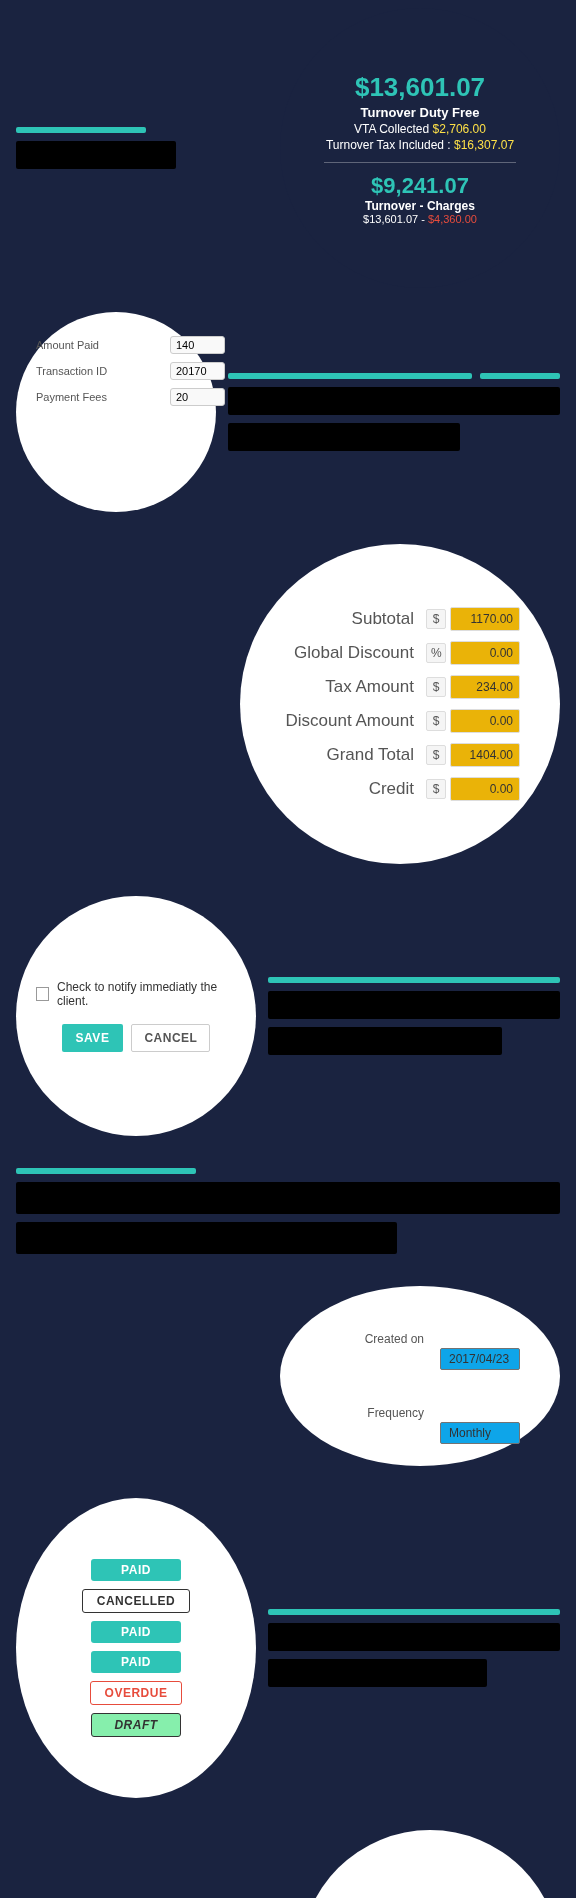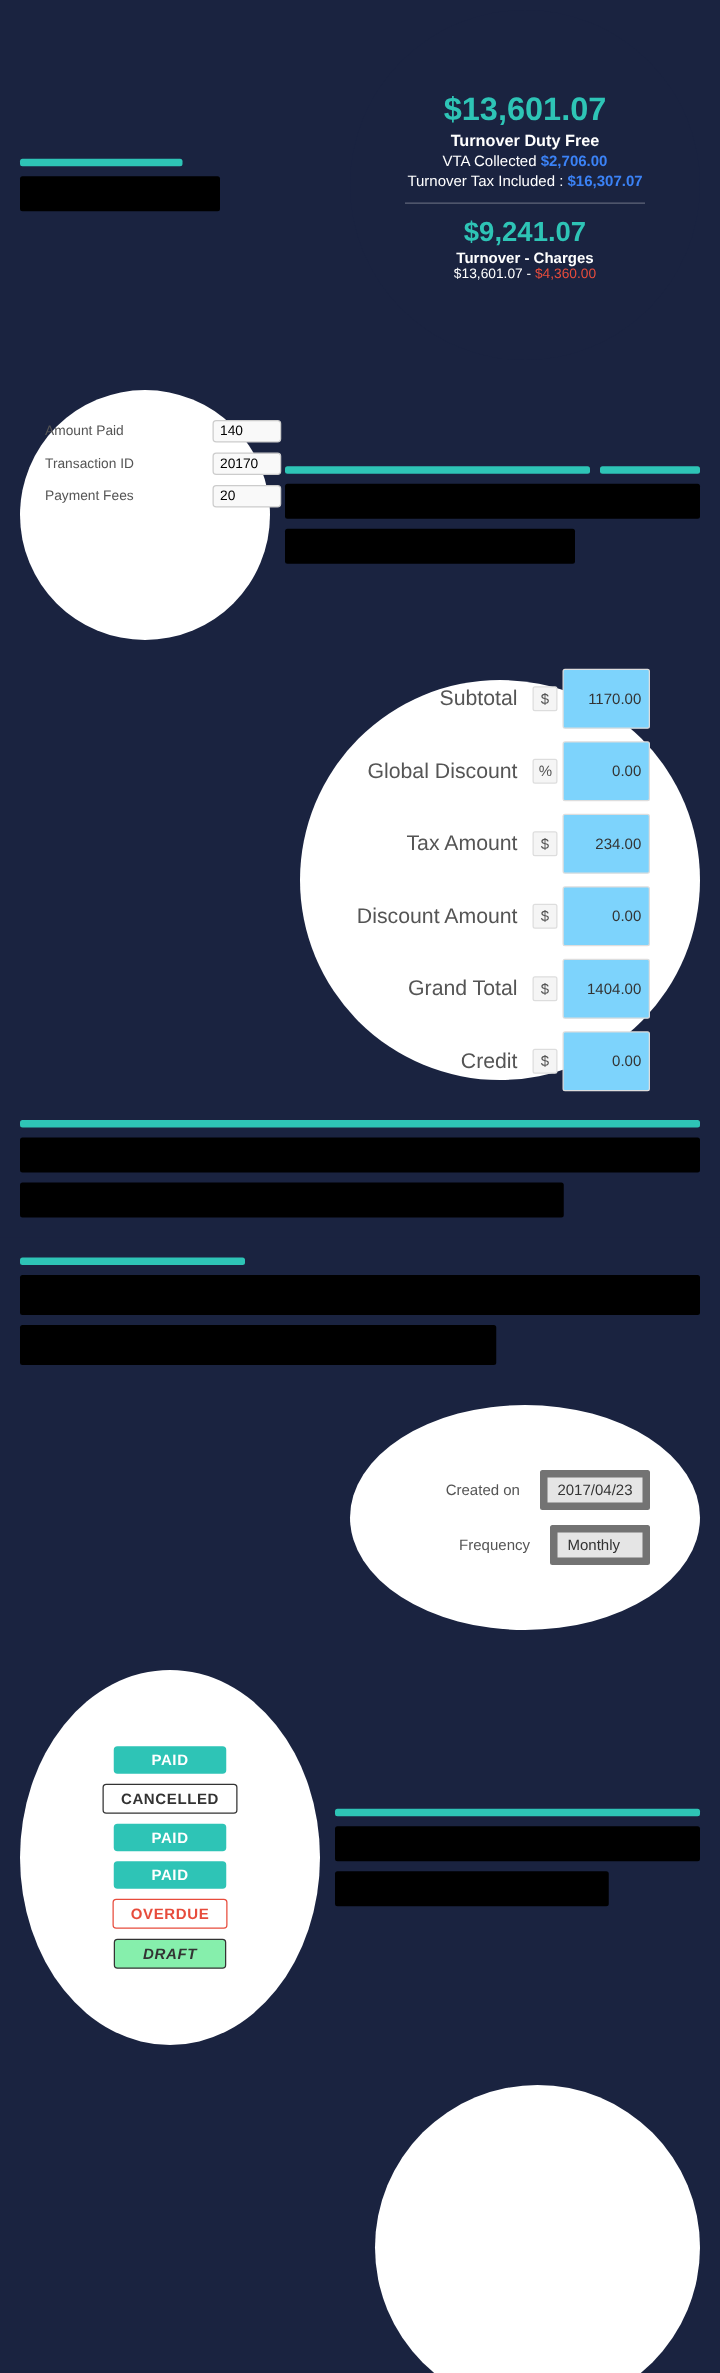"$2,706.00" .turnover-highlight { color: #3b82f6 -> #fde047; font-weight: bold -> normal }
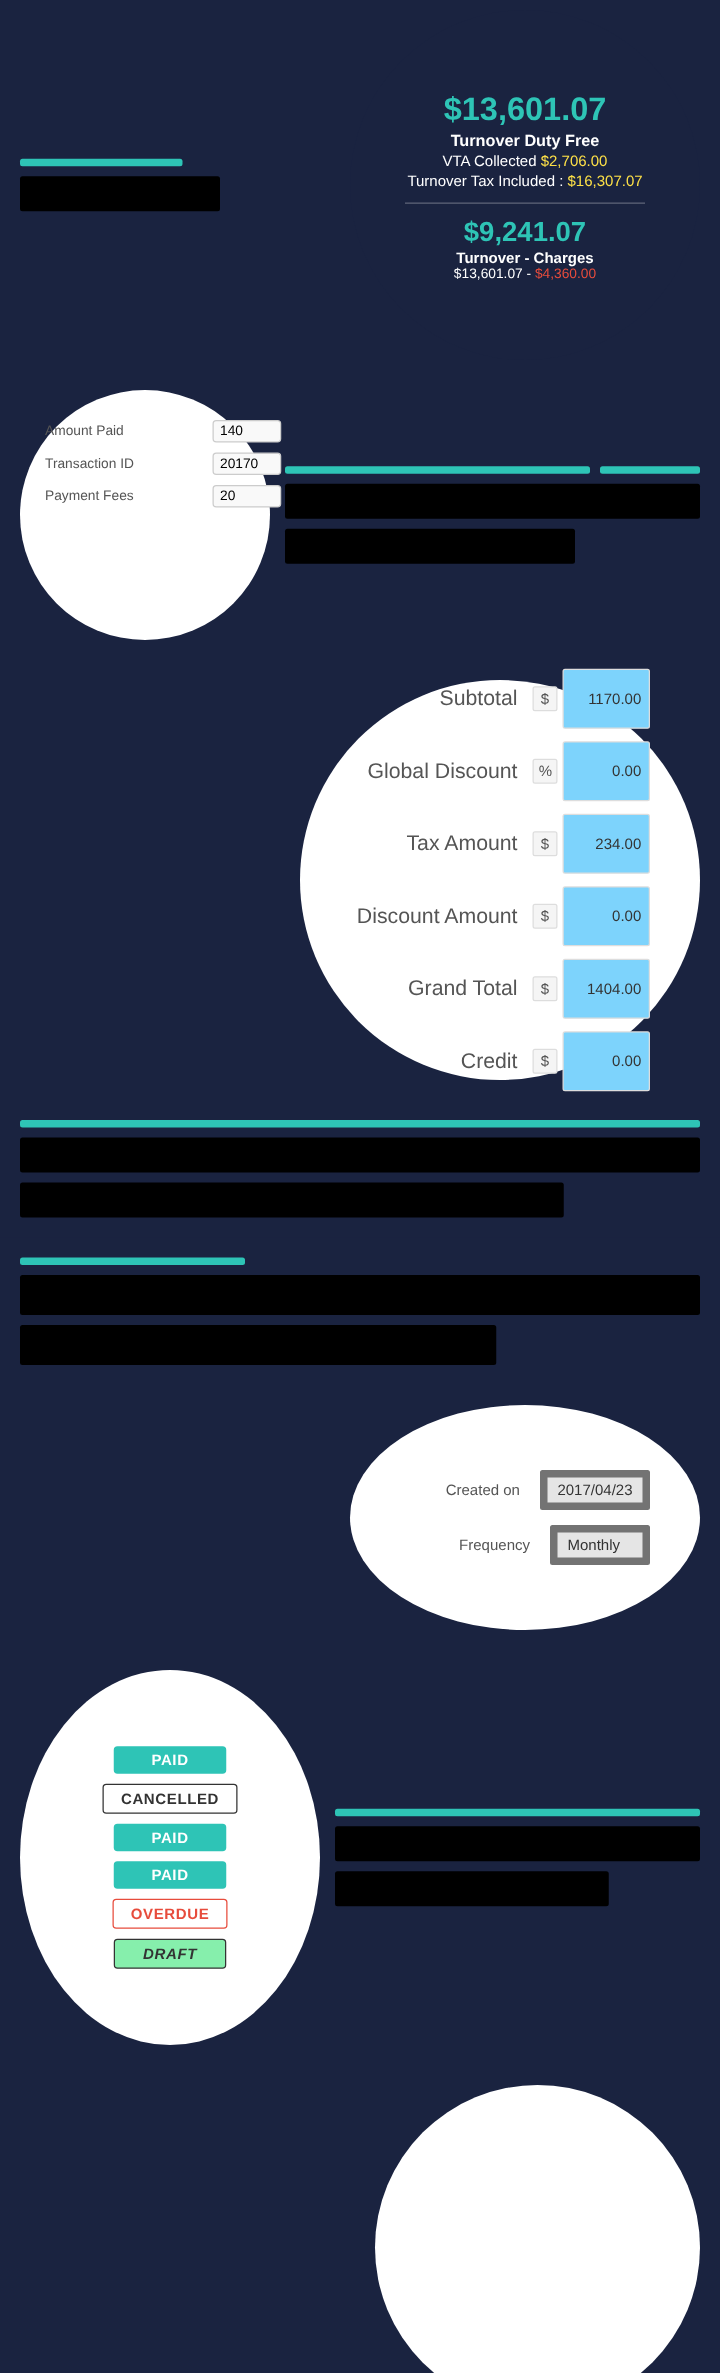"1170.00" .totals-value { background: #7dd3fc -> #eab308; padding: 16px 6px -> 4px 6px }
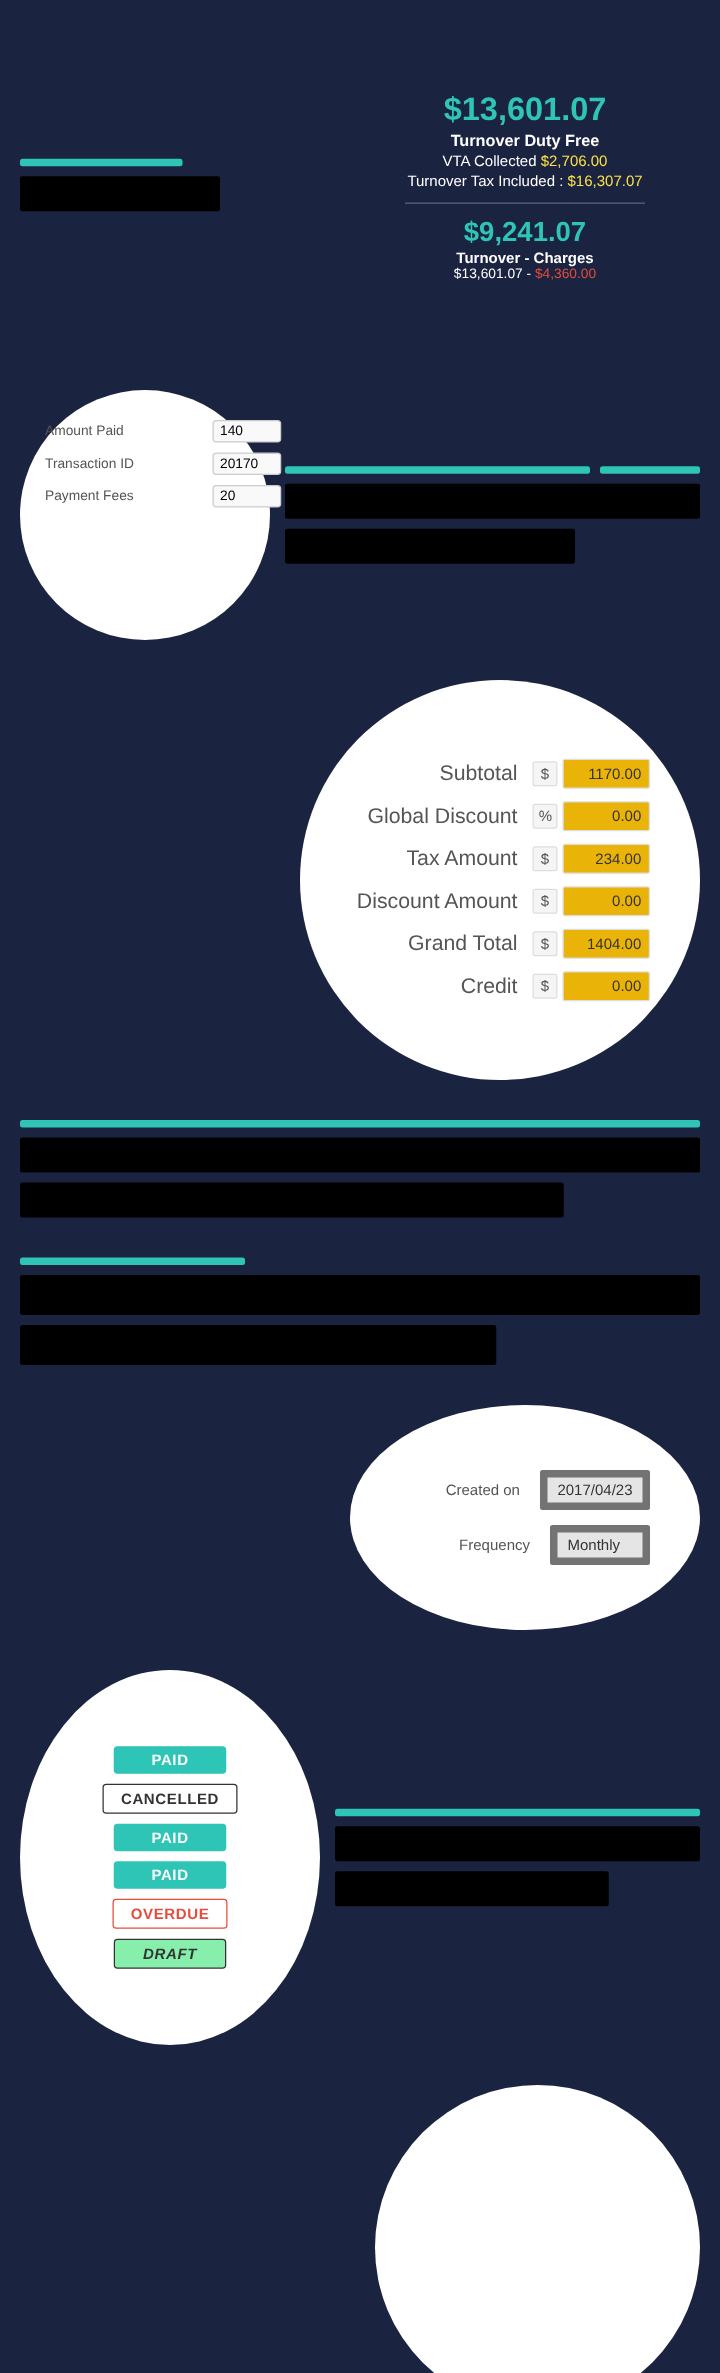"Check to notify immediatly the" div.notify-circle { html: none -> <div> <div> <div></div> <span>Check to notify immediatly the client.</span> </div> <div> <button>SAVE</button> <button>CANCEL</button> </div> </div> }
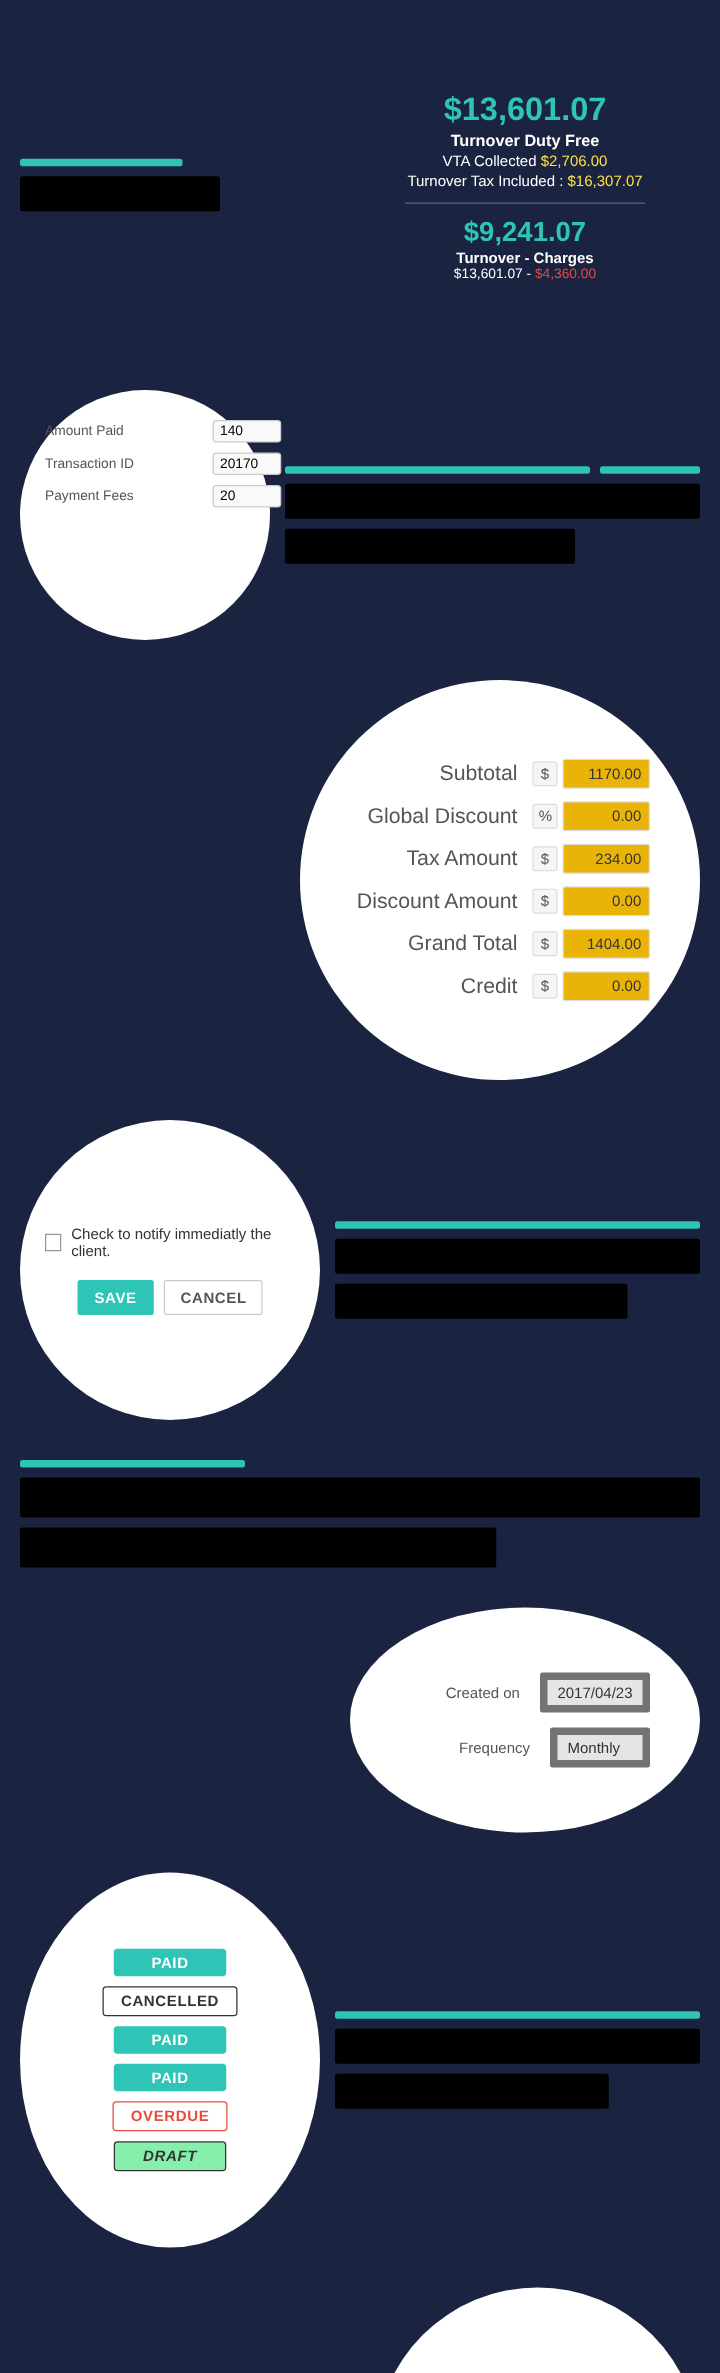"2017/04/23" .freq-value { background: #e5e5e5 -> #0ea5e9; border: 6px solid #737373 -> 1px solid #737373; margin-top: none -> 40px }
